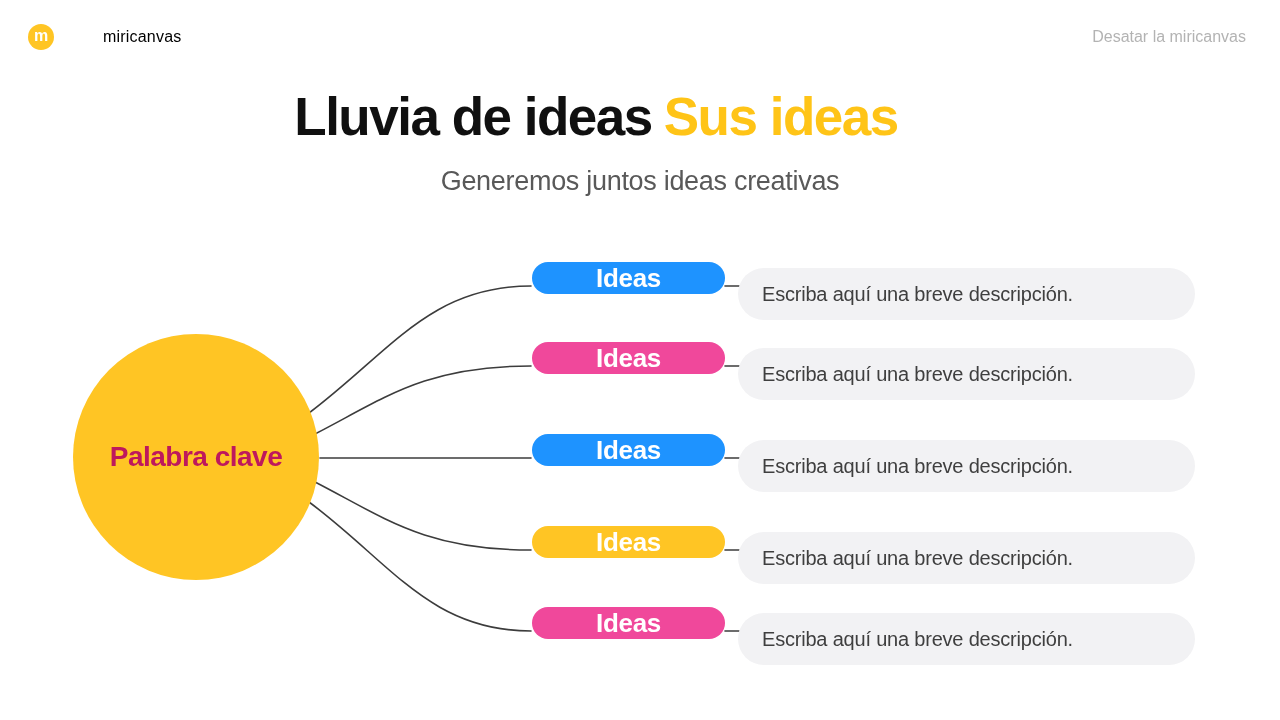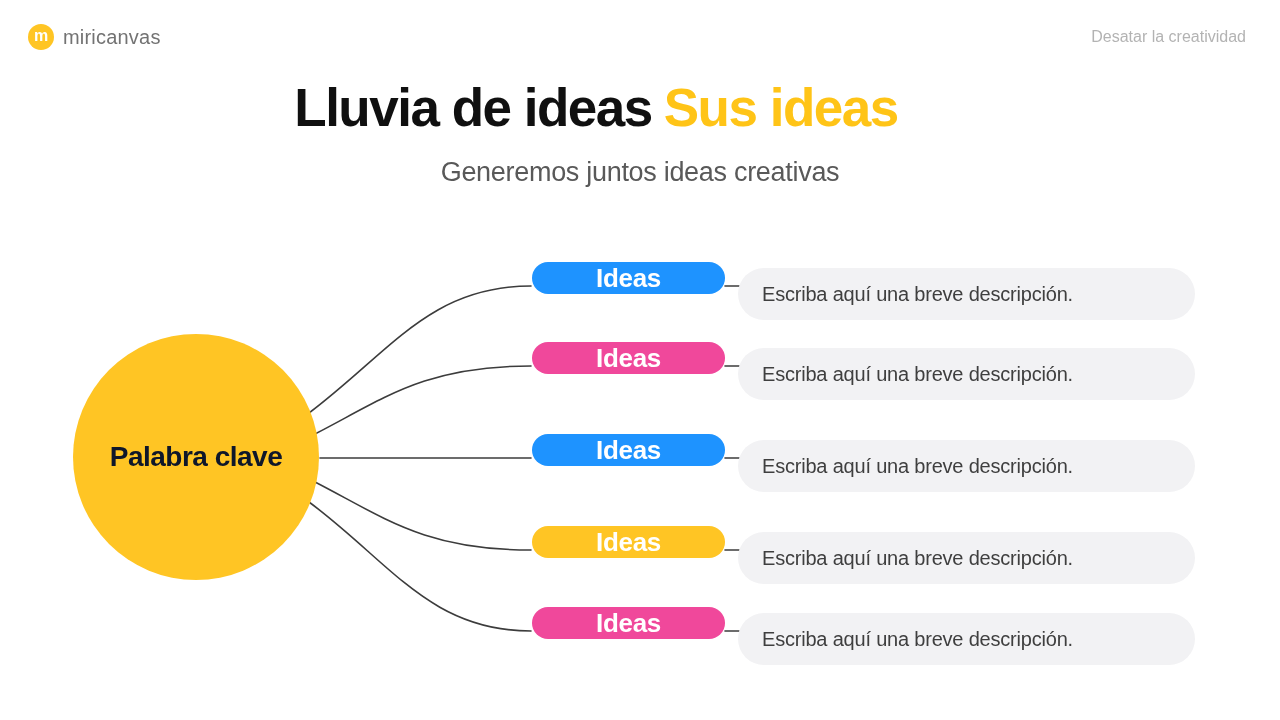"miricanvas" .logo-text { color: #737373 -> #000000; font-size: 20px -> 16px; margin-left: none -> 40px }
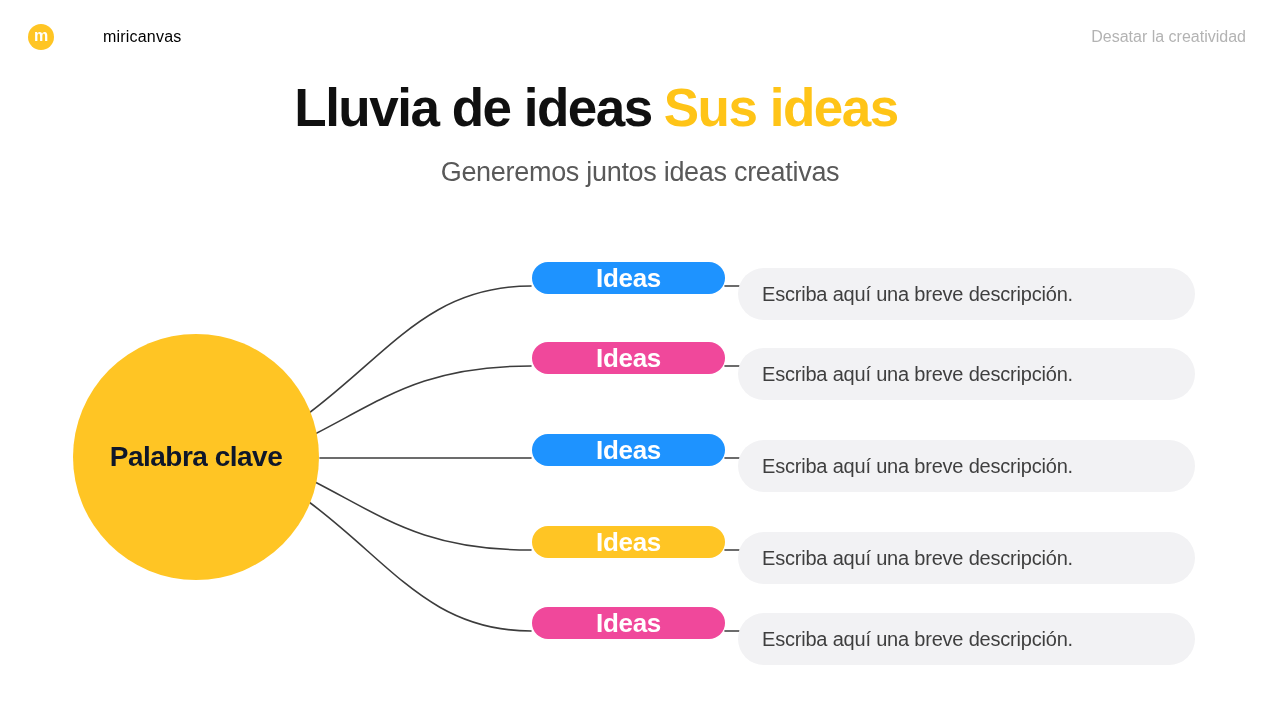"Desatar la creatividad" div.tagline { text: creatividad -> miricanvas }
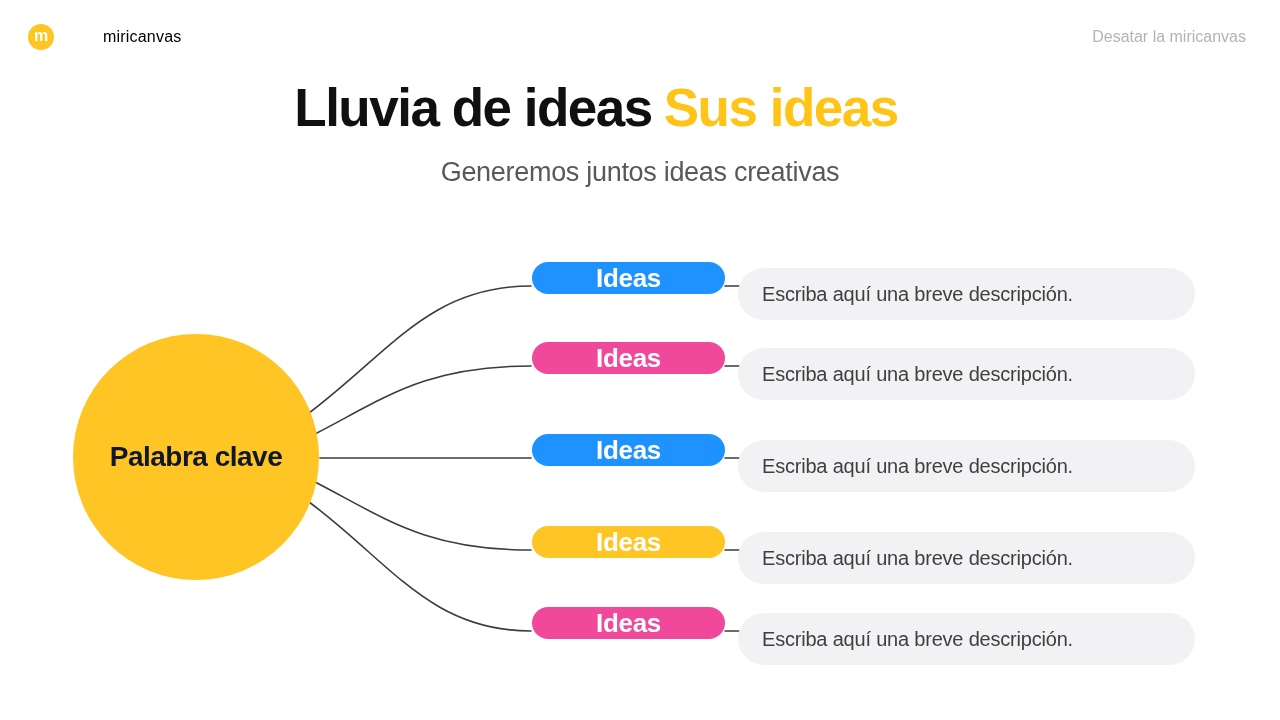"Lluvia de ideas Sus ideas" .title-block { top: 79px -> 88px }
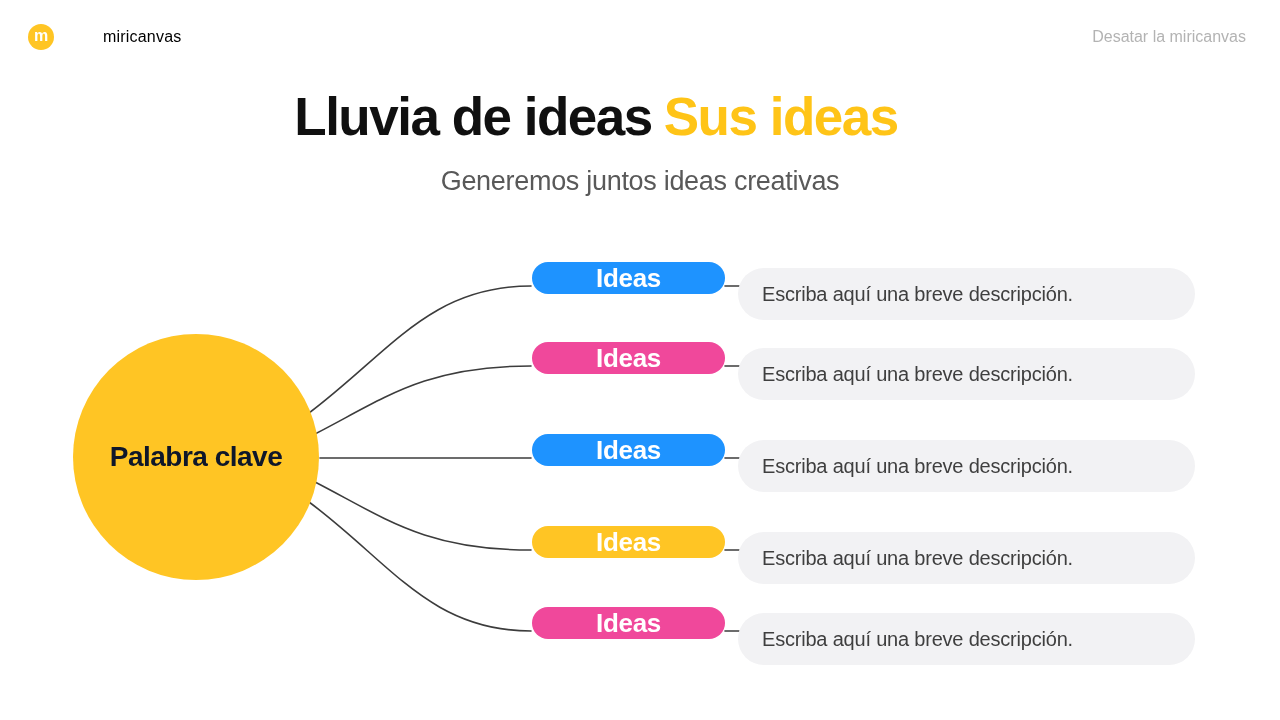"Palabra clave" .keyword-circle .label { color: #0f172a -> #be185d }
